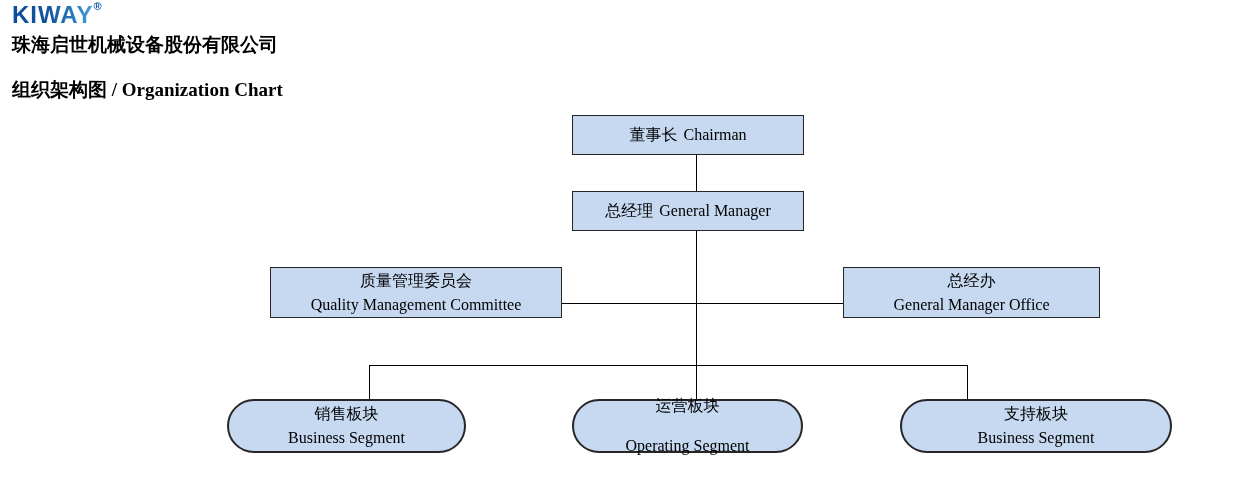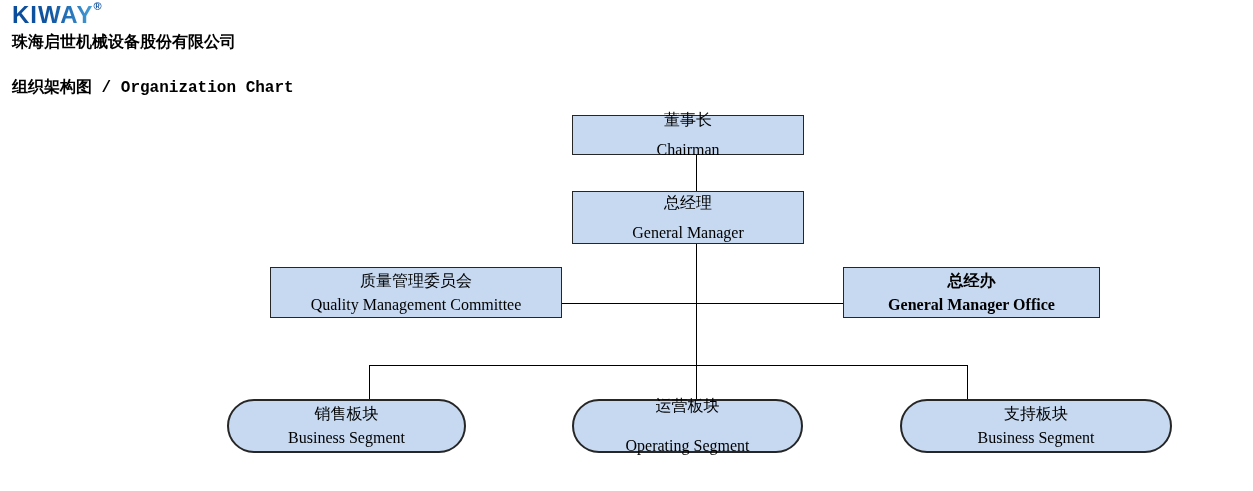"珠海启世机械设备股份有限公司" .doc-title { font-family: Liberation Mono, monospace -> none; font-size: 16px -> 19px }
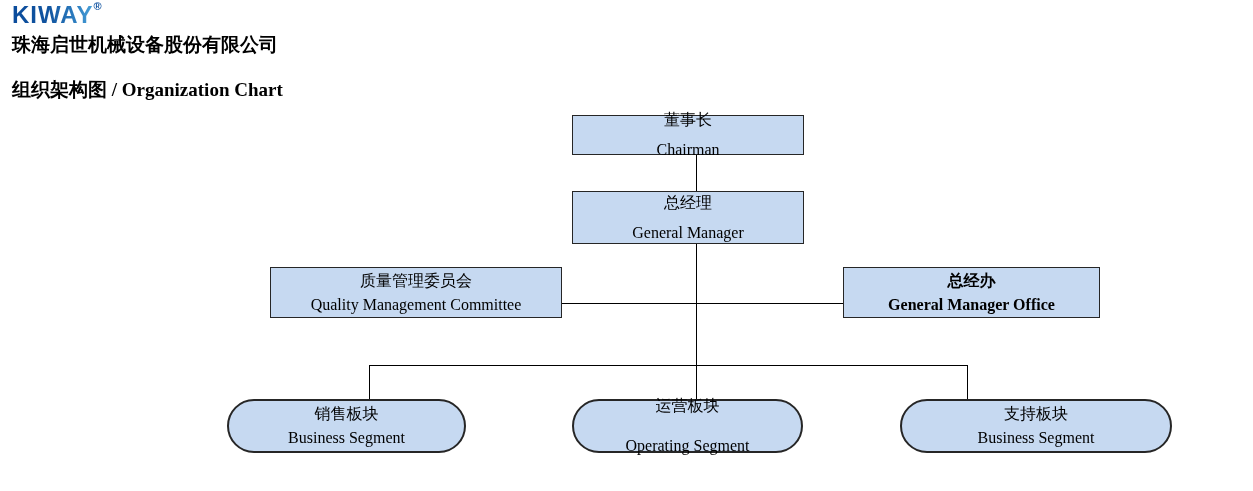"董事长" .node.single { flex-direction: column -> row }
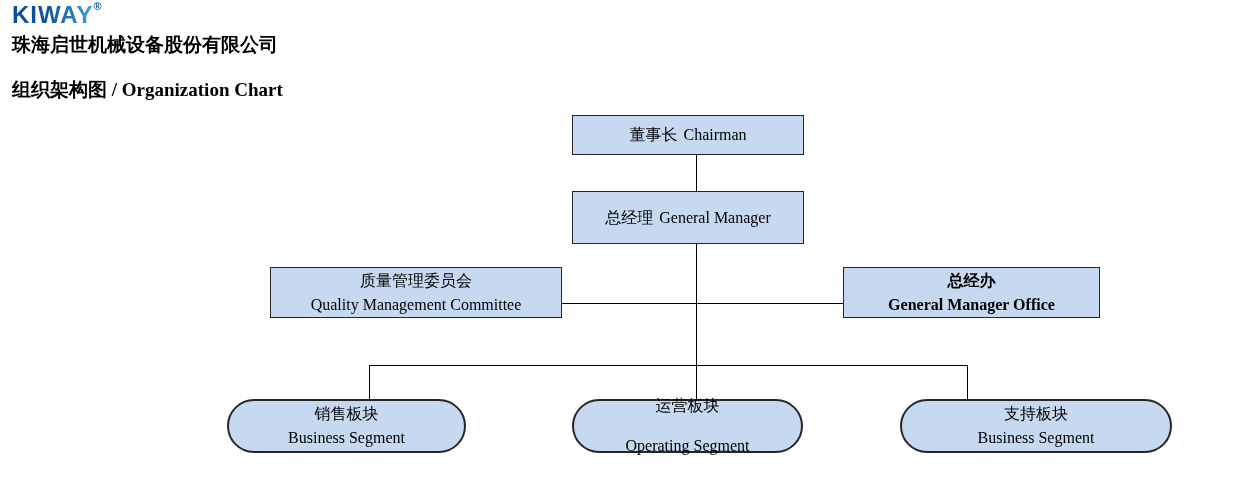"总经理" .node-gm { height: 53px -> 40px }
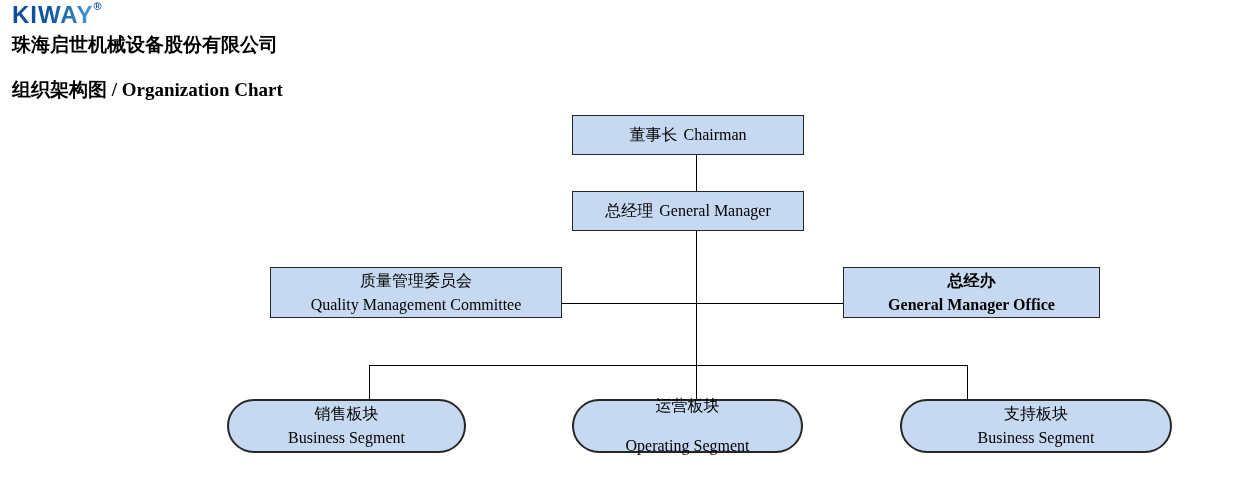"总经办" .node-gmo { font-weight: bold -> none }
